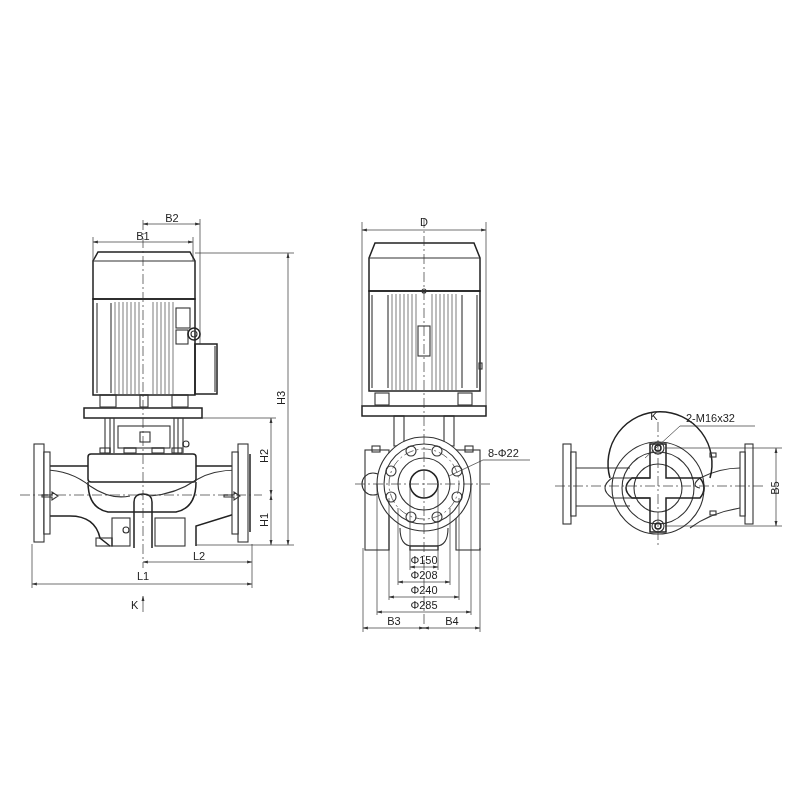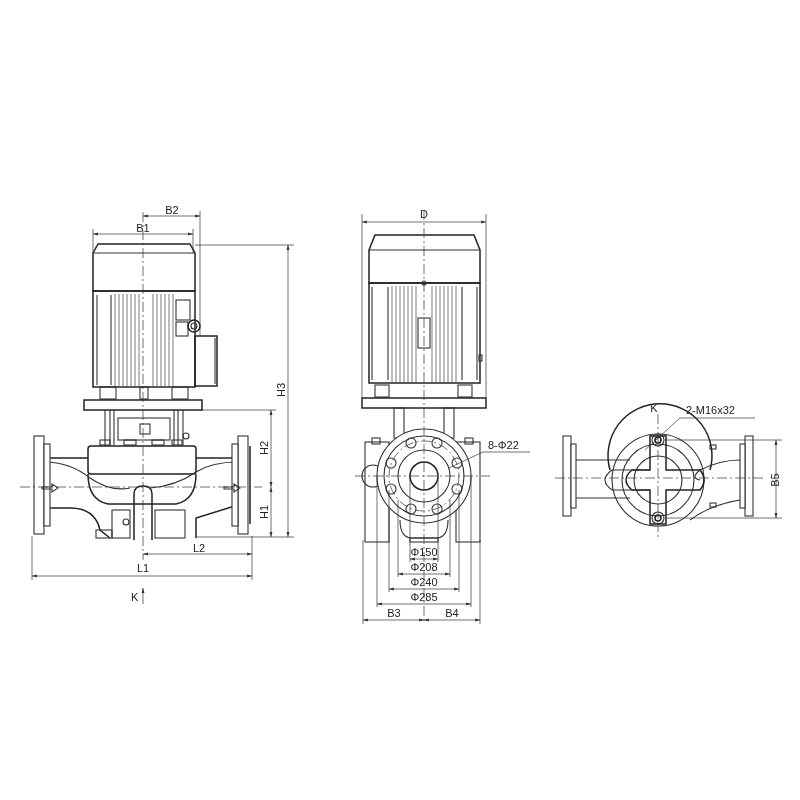"B2" #canvas { top: 0 -> 8px }
